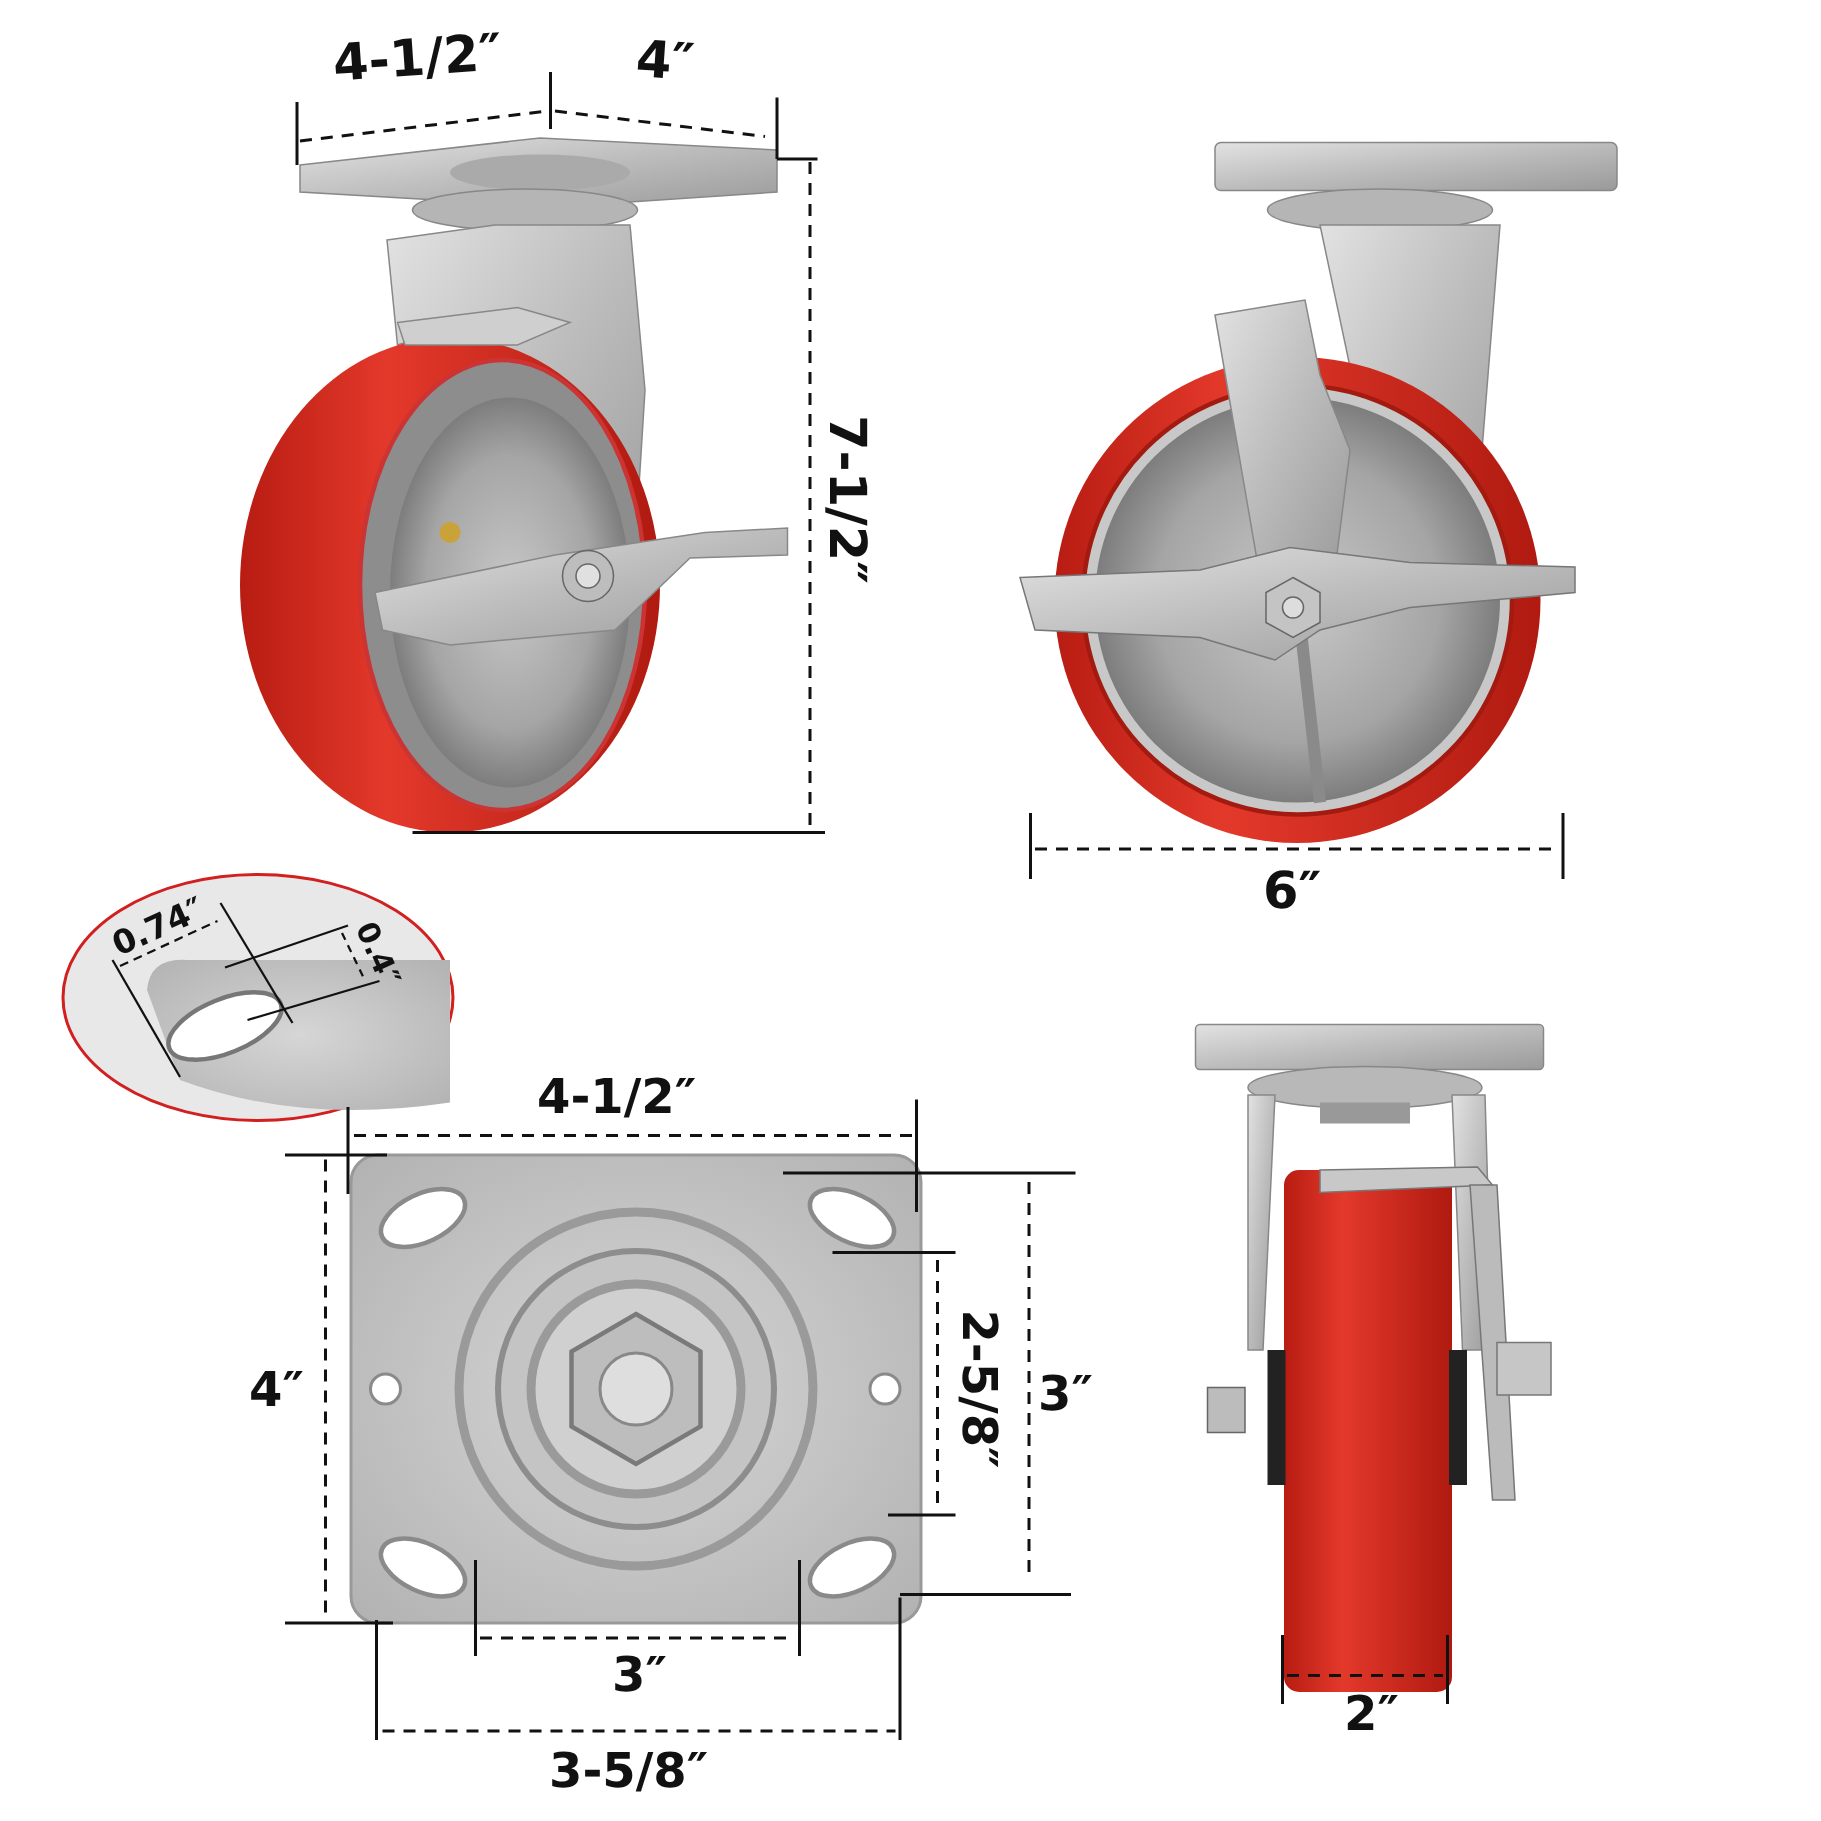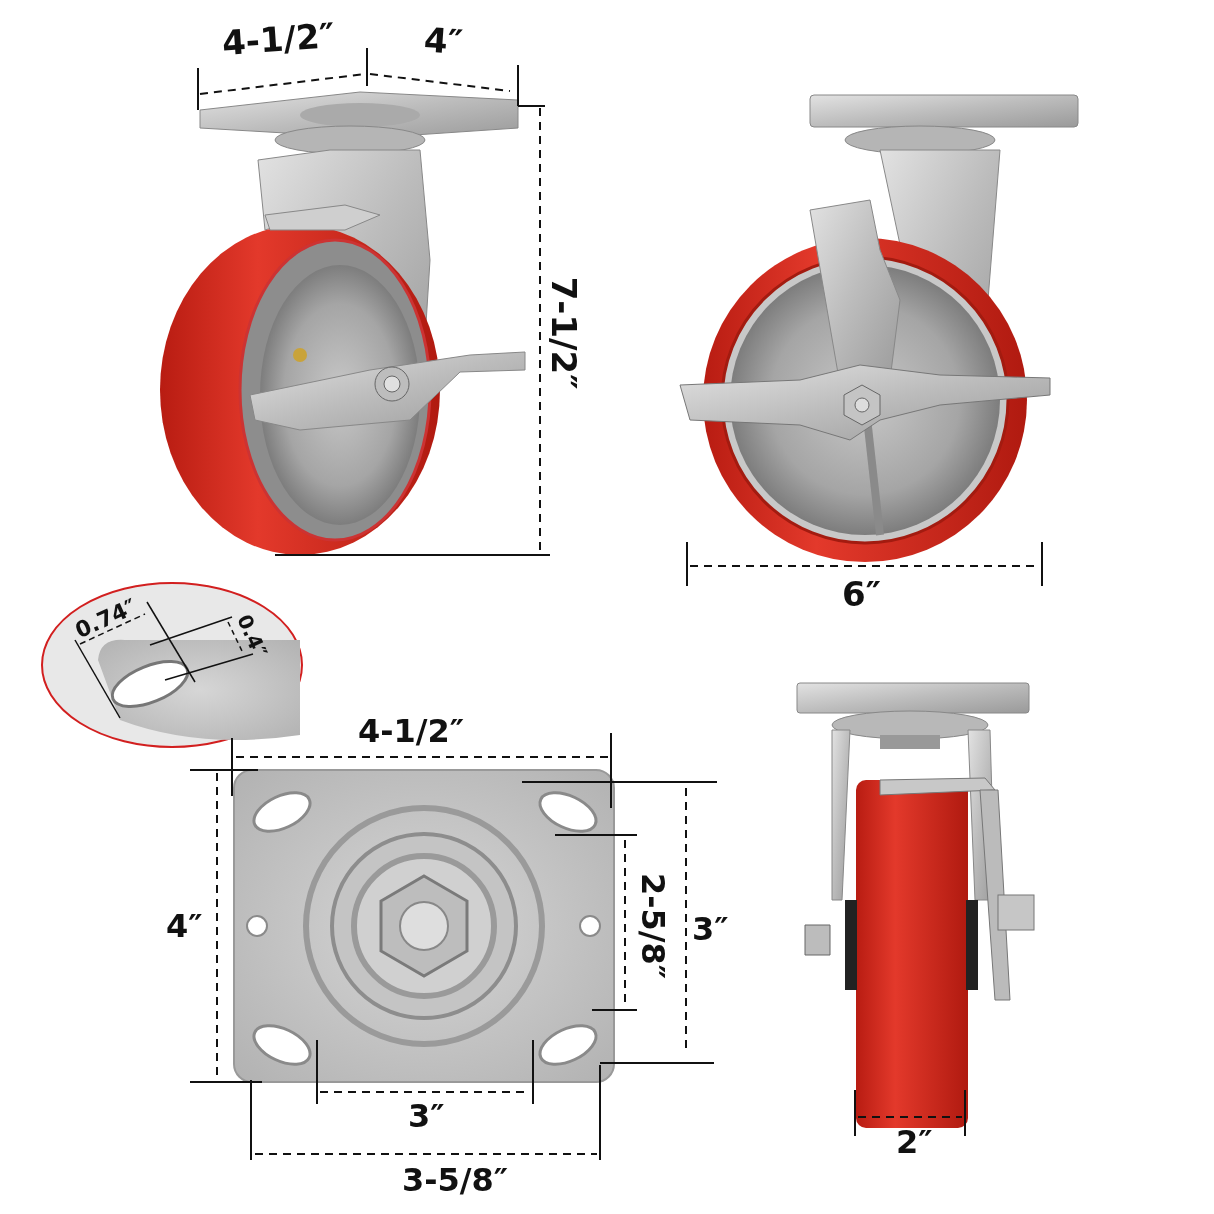"3-5/8″" div.lbl { margin-left: 36px -> none }
